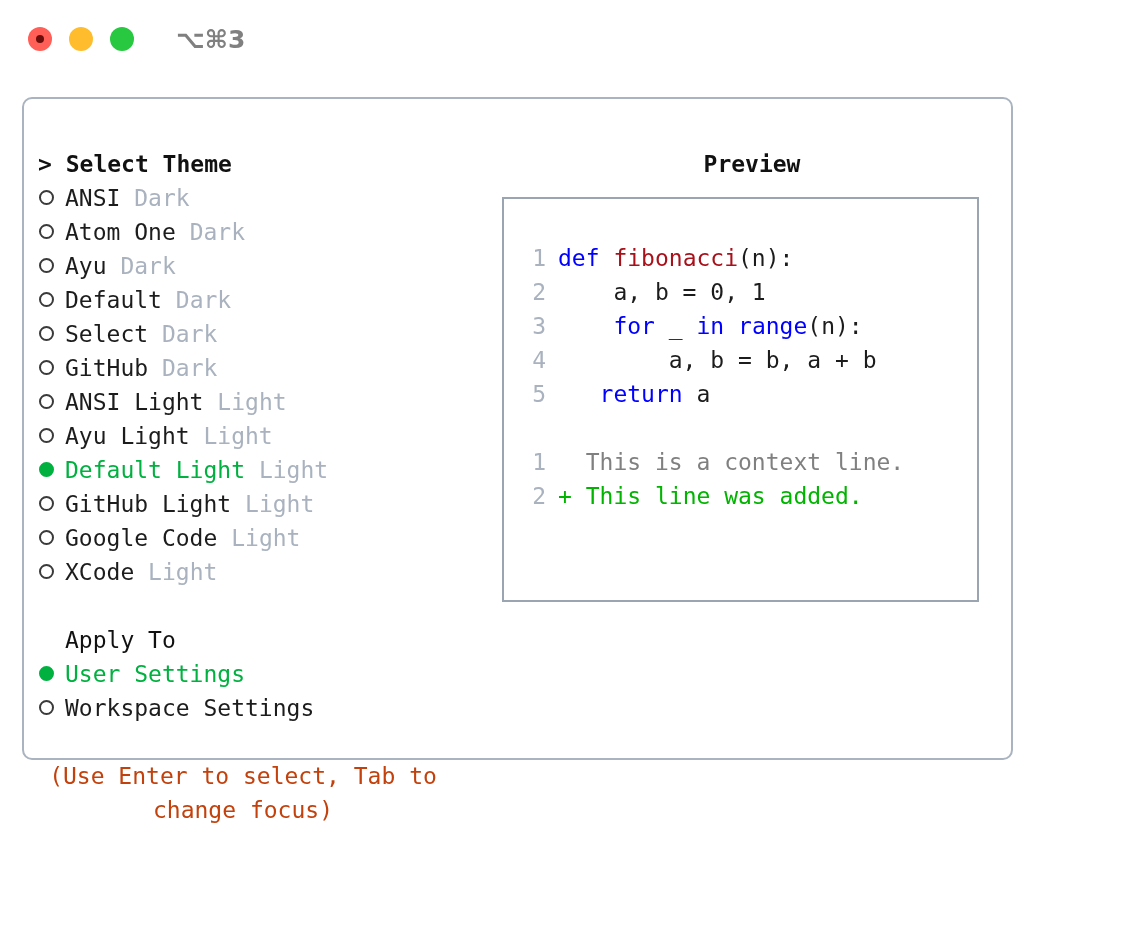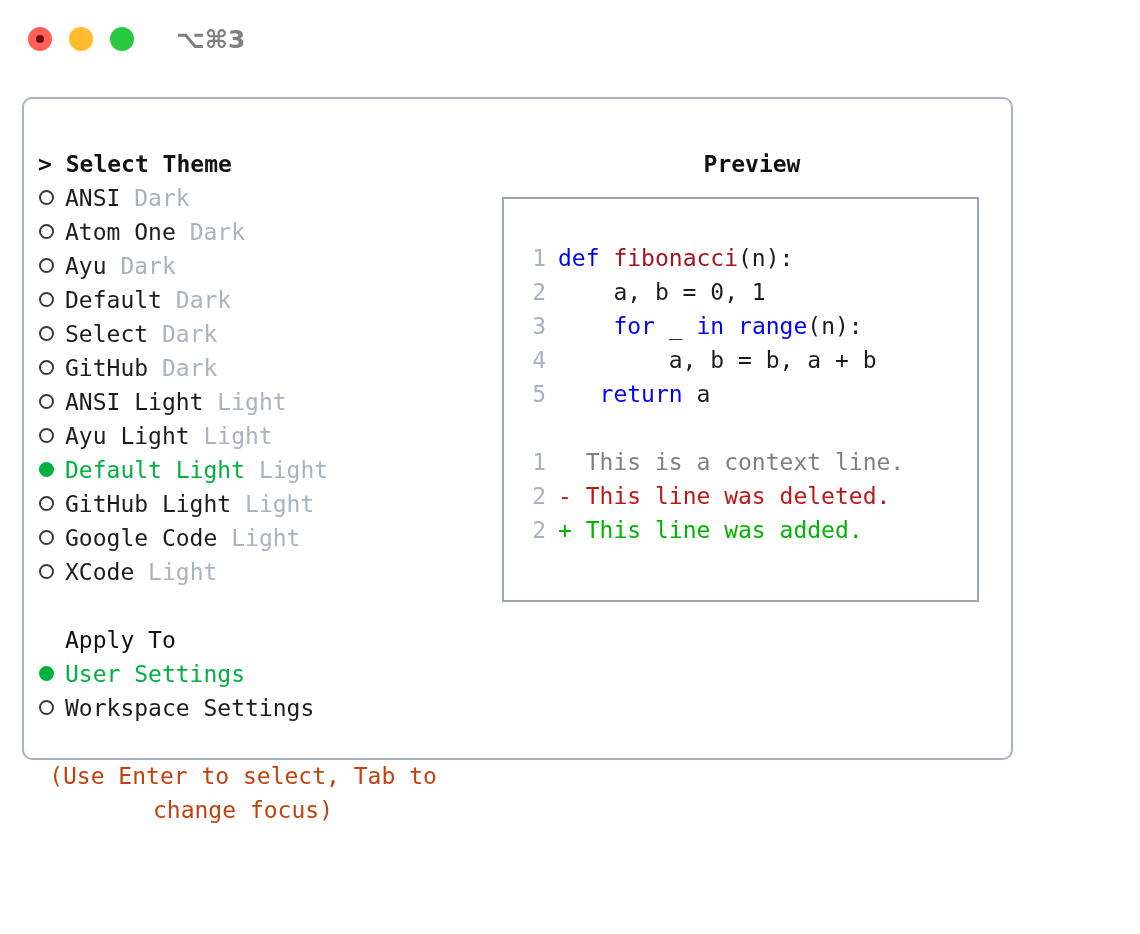"2 - This line was" div.code-line { html: <div><span>2</span><span>-</span><span> This line was deleted.</span></div> -> none }
